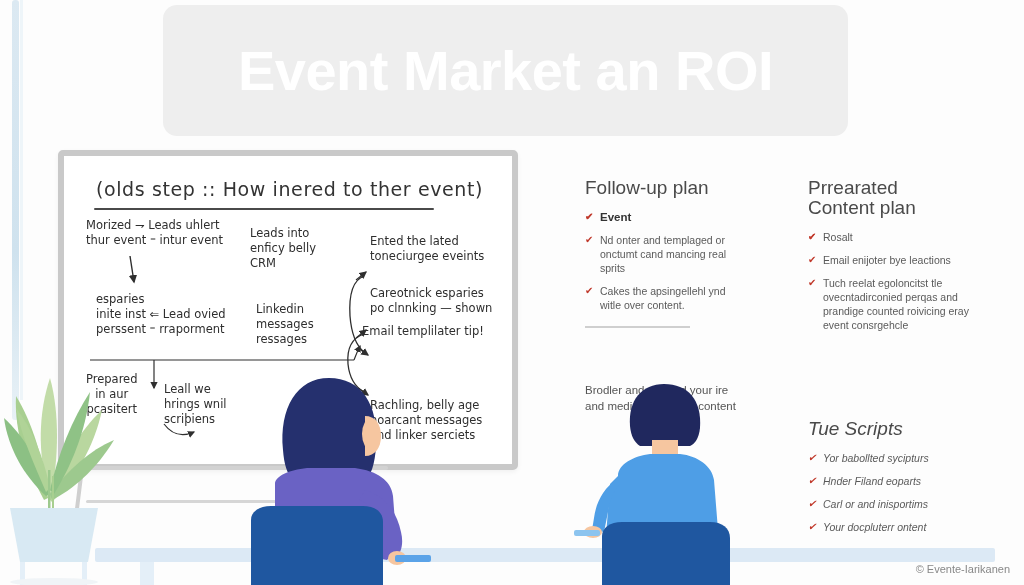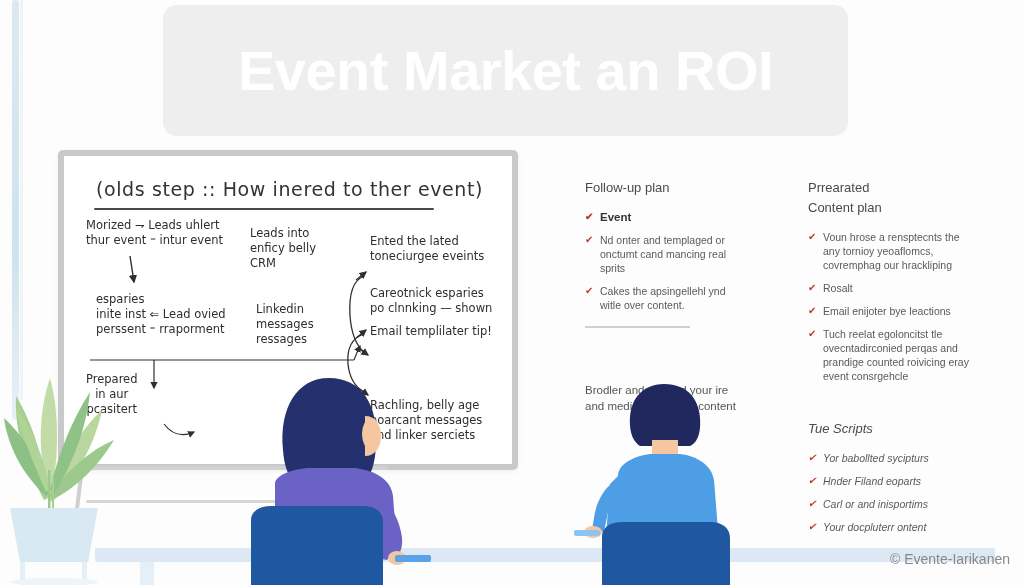"Follow-up plan" .col-head { font-size: 13px -> 19px }
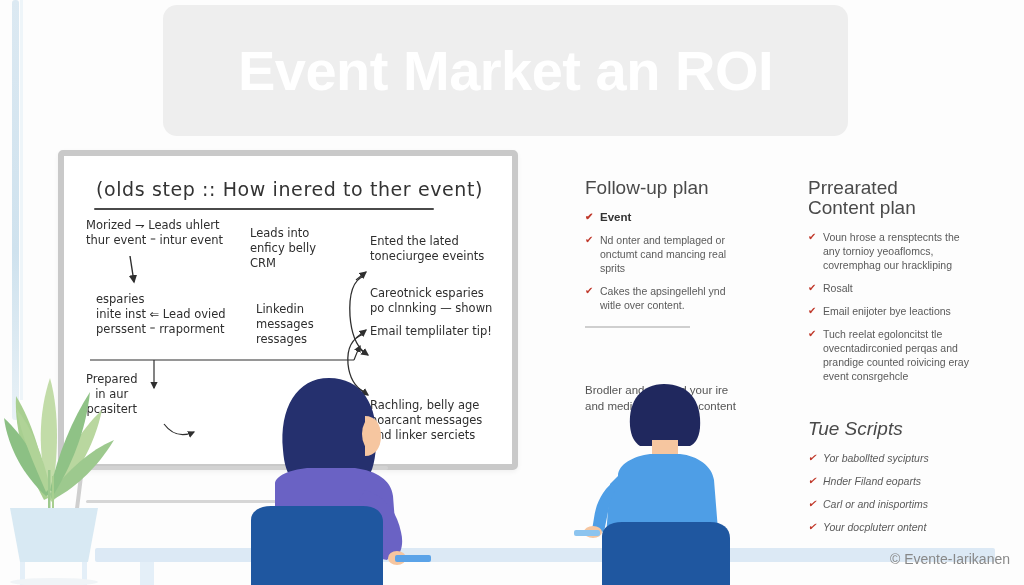"Voun hrose a rensptecnts the" span { html: <span>Voun hrose a rensptecnts the any tornioy yeoaflomcs, covremphag our hrackliping</span> -> none }
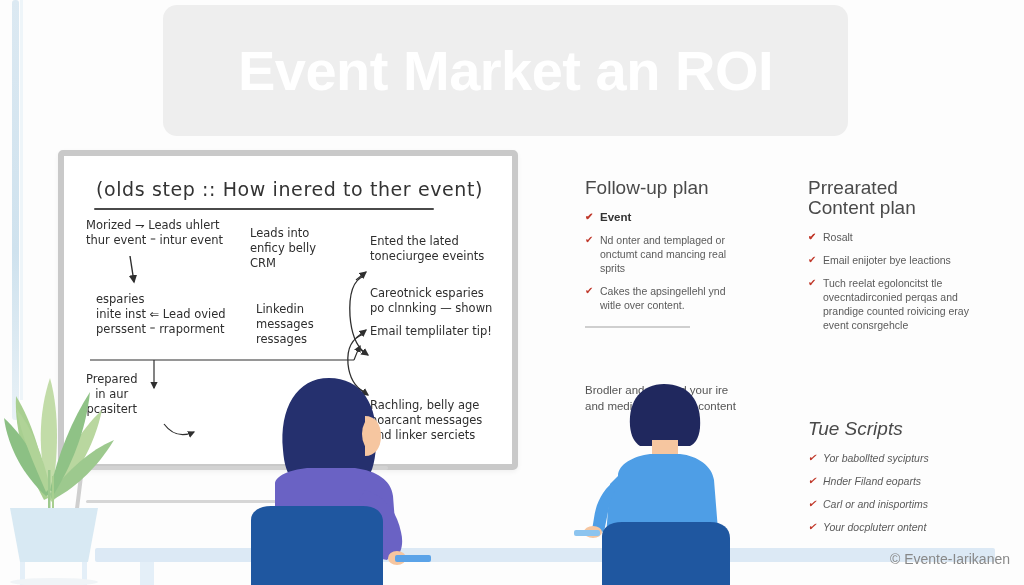"Email templilater tip!" div.wb-note { left: 306px -> 298px }
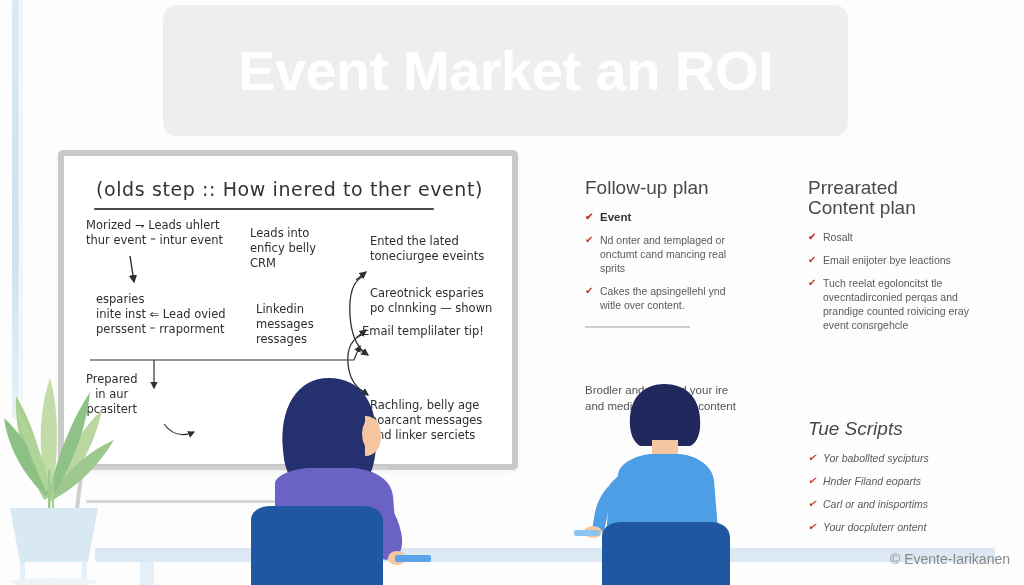"Leall we" div.wb-note { html: none -> <div>Leall we hrings wnil scriþiens</div> }
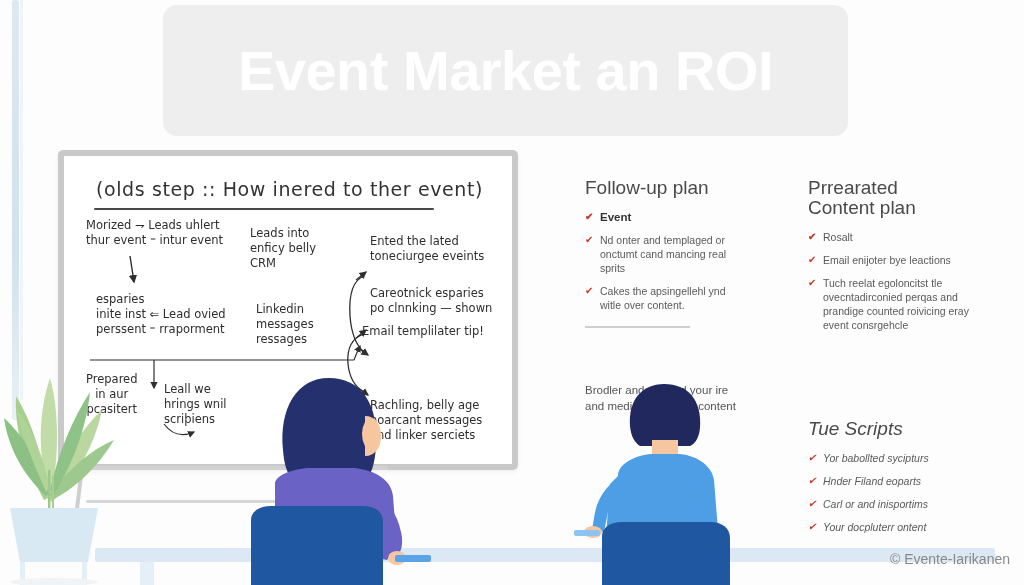"© Evente-Iarikanen" .credit { bottom: 18px -> 10px; font-size: 14px -> 11px }
